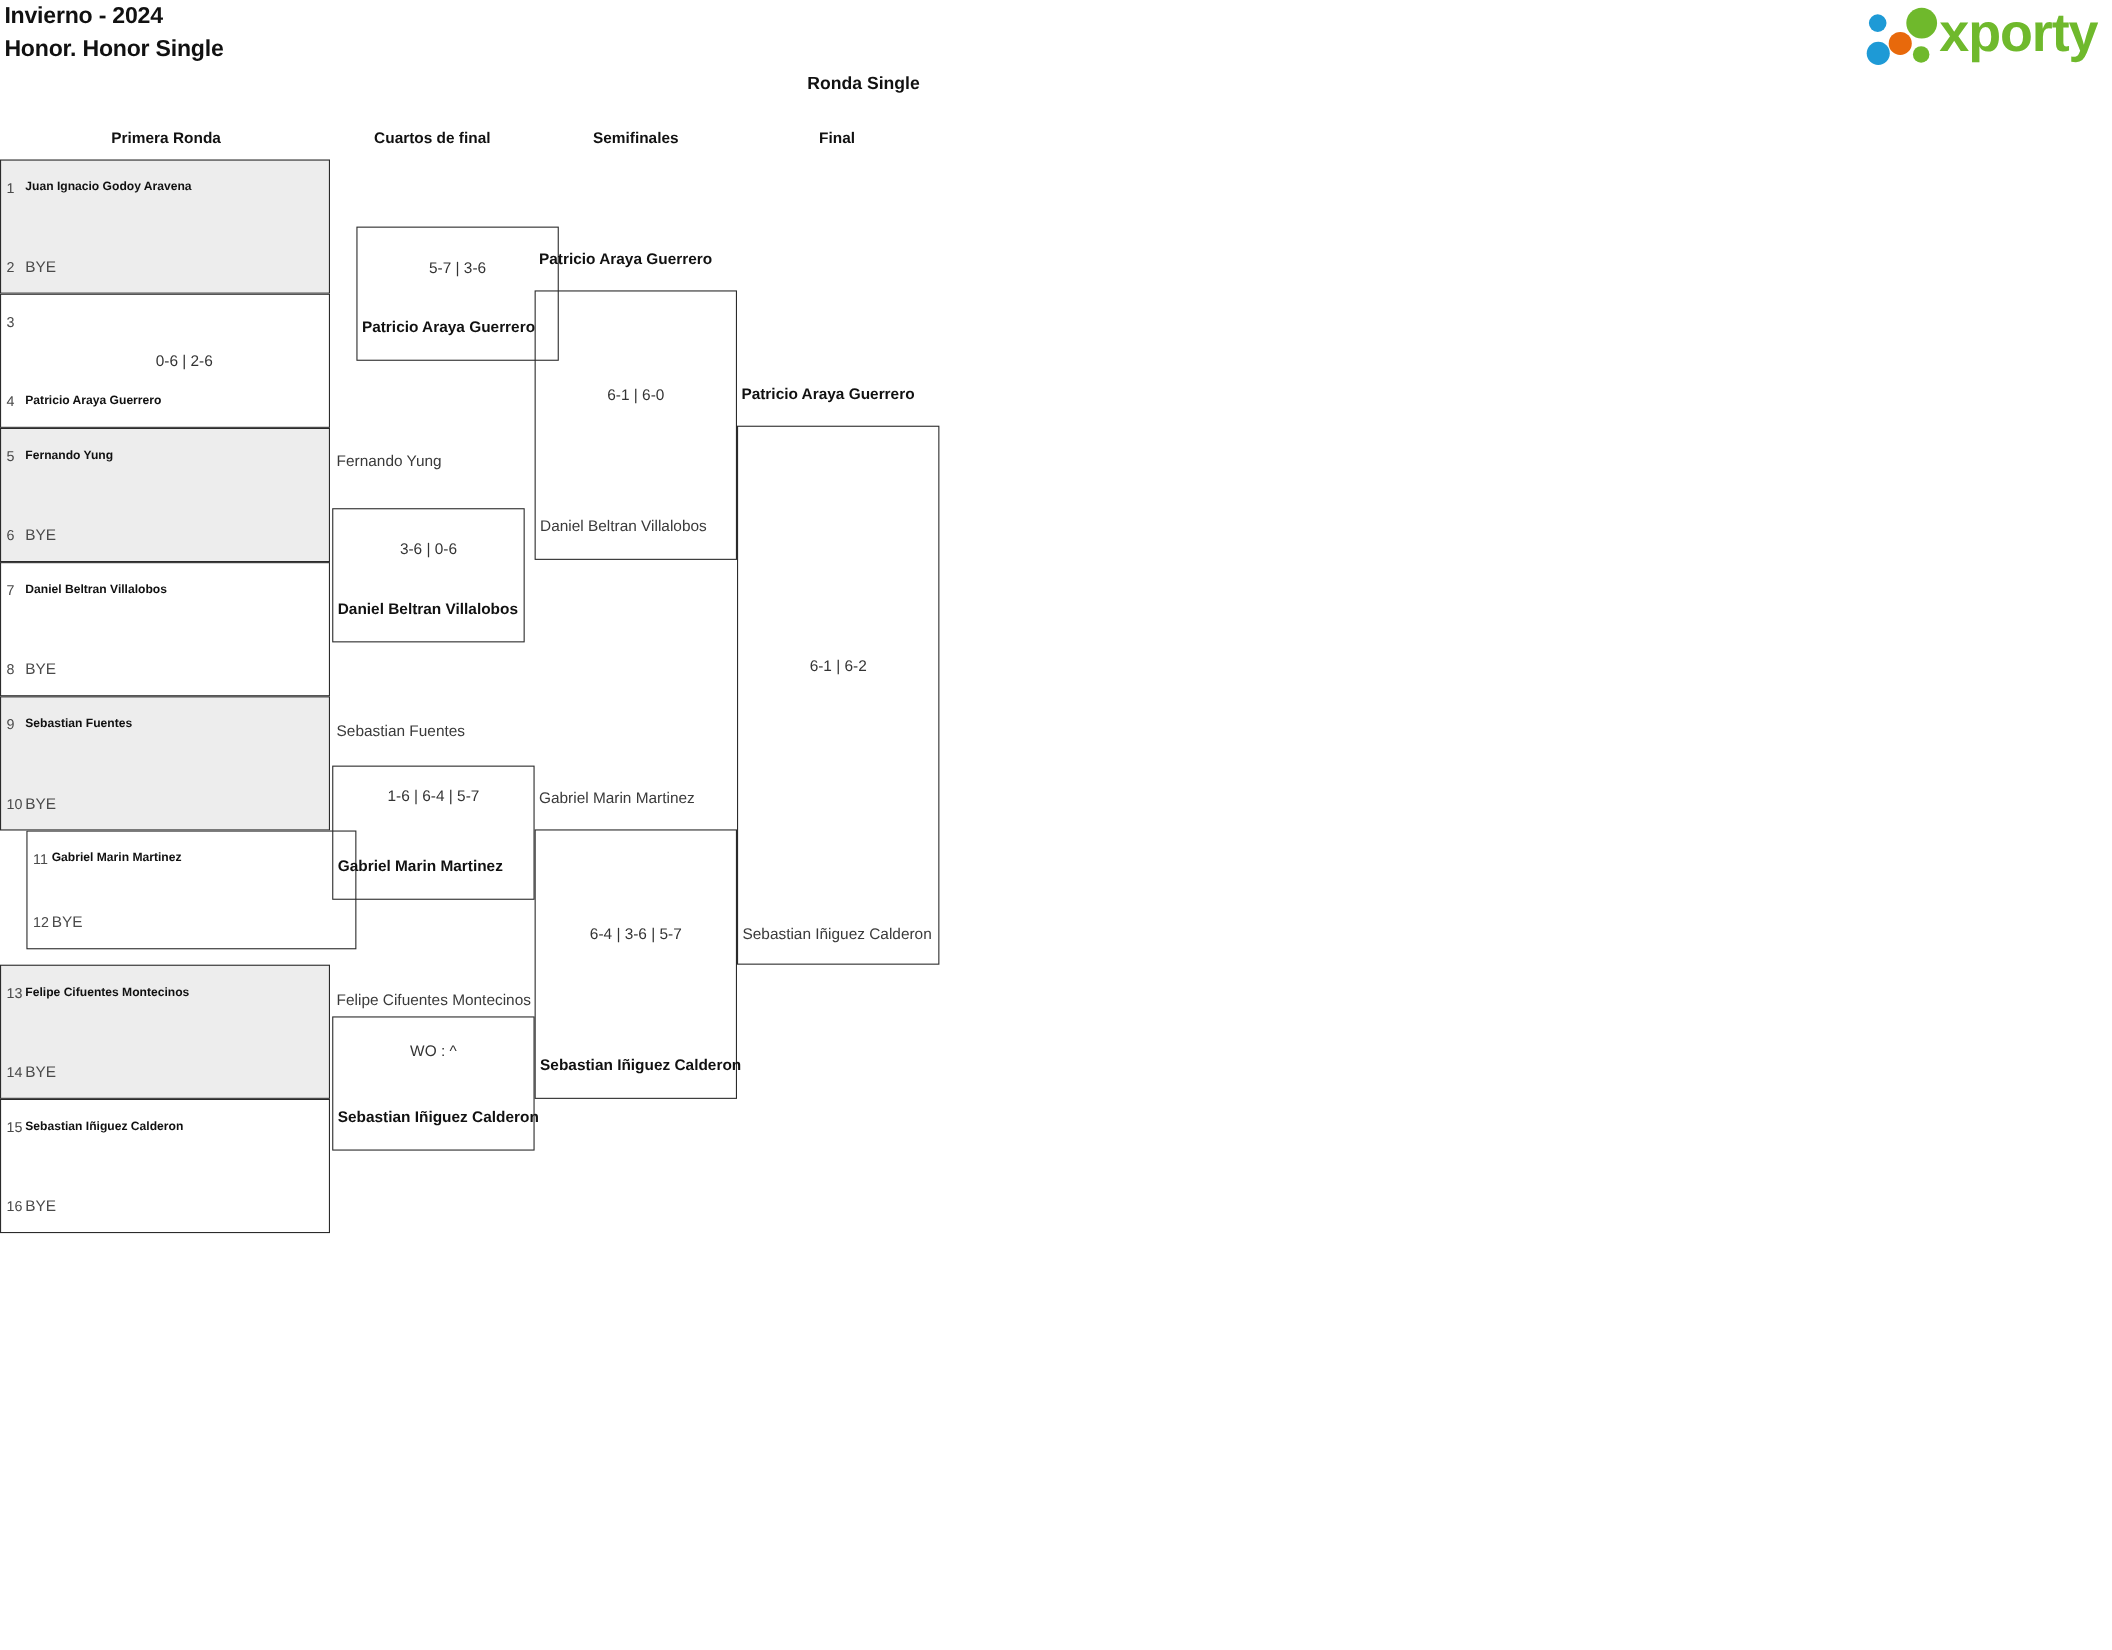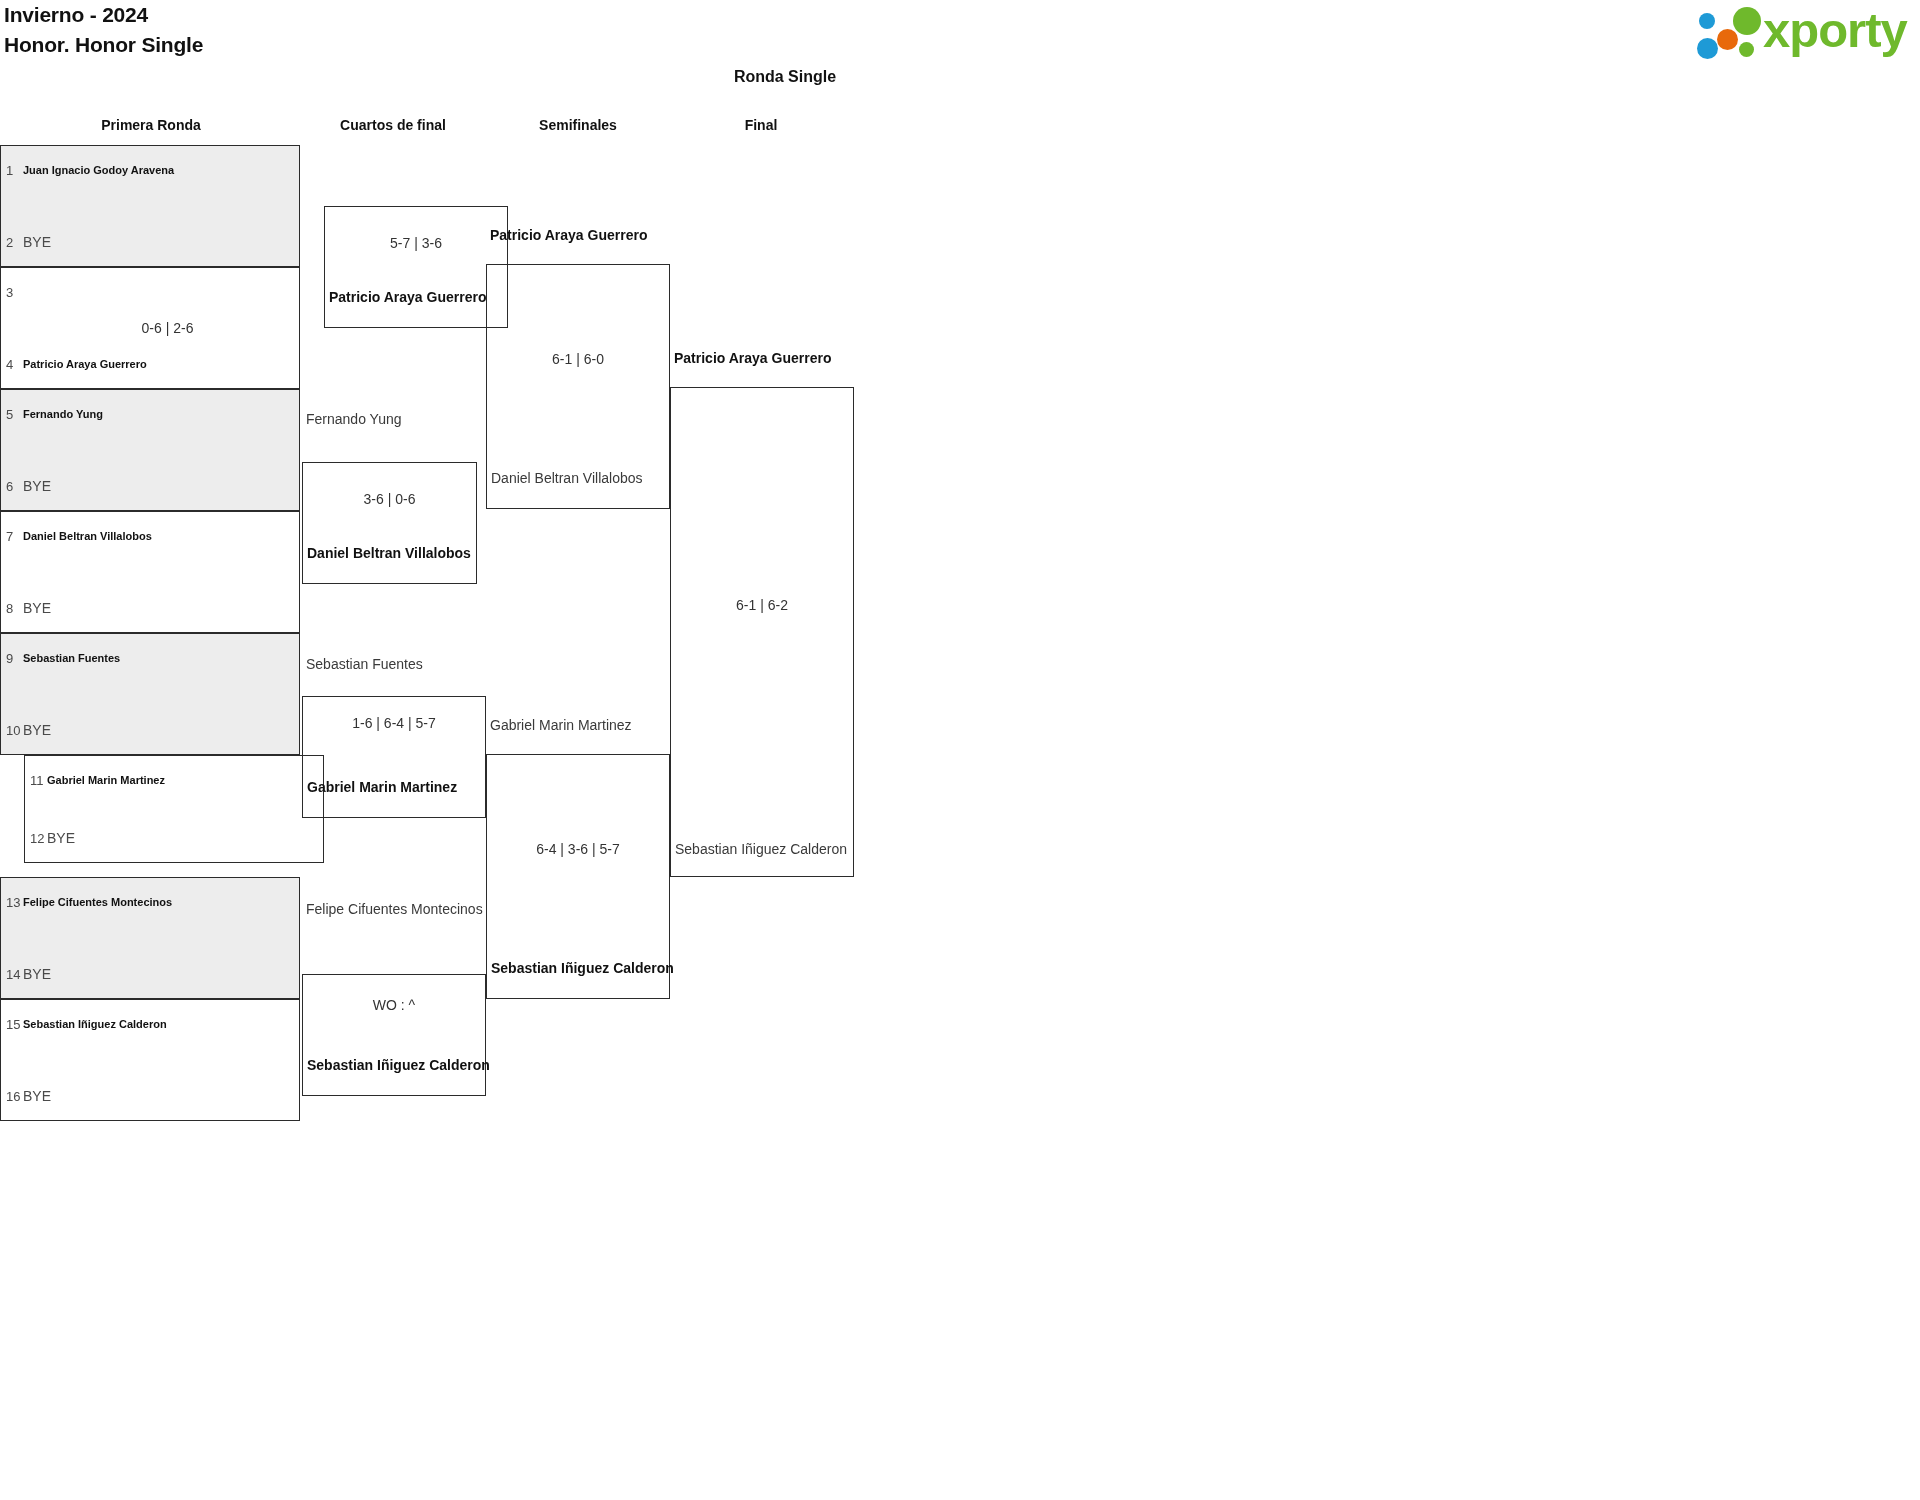"WO : ^" div.mbox { top: 974px -> 924px }
